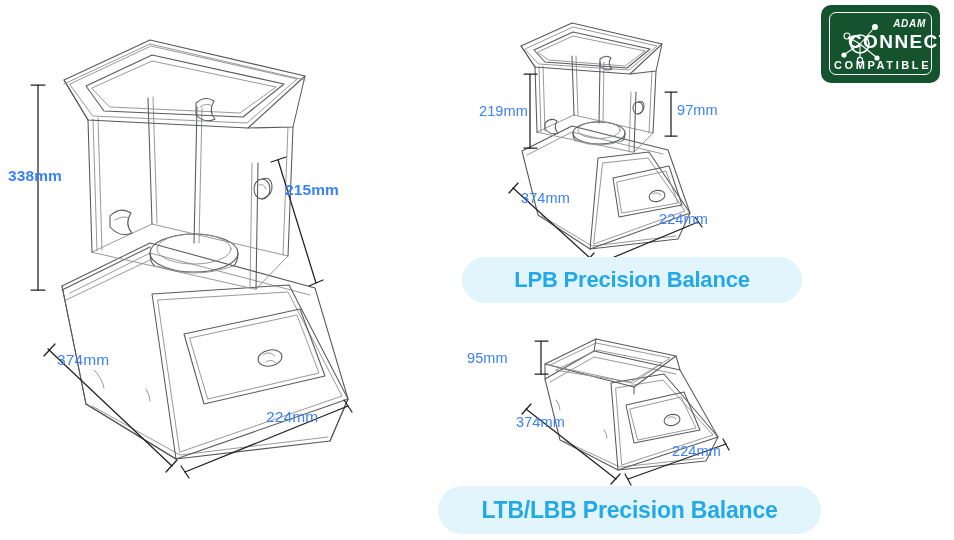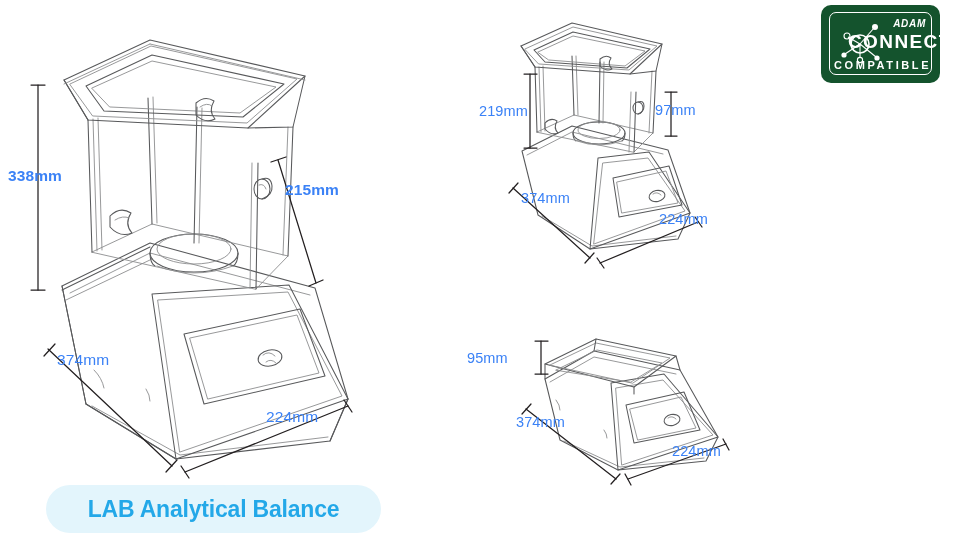"97mm" div.dimlabel { left: 655px -> 677px }
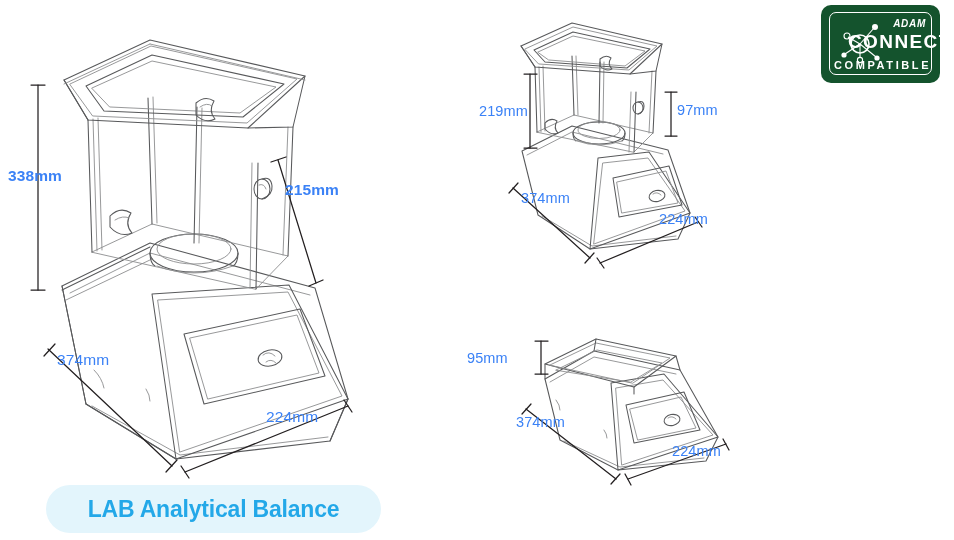"LPB Precision Balance" div.pill { html: none -> <div> <span>LPB Precision Balance</span> </div> }
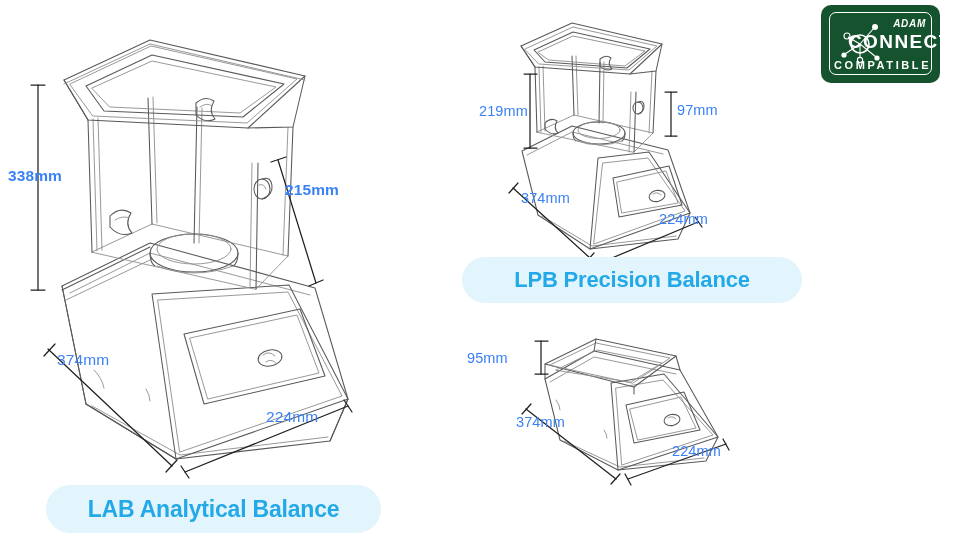"LAB Analytical Balance" div.pill { html: <div> <span>LAB Analytical Balance</span> </div> -> none }
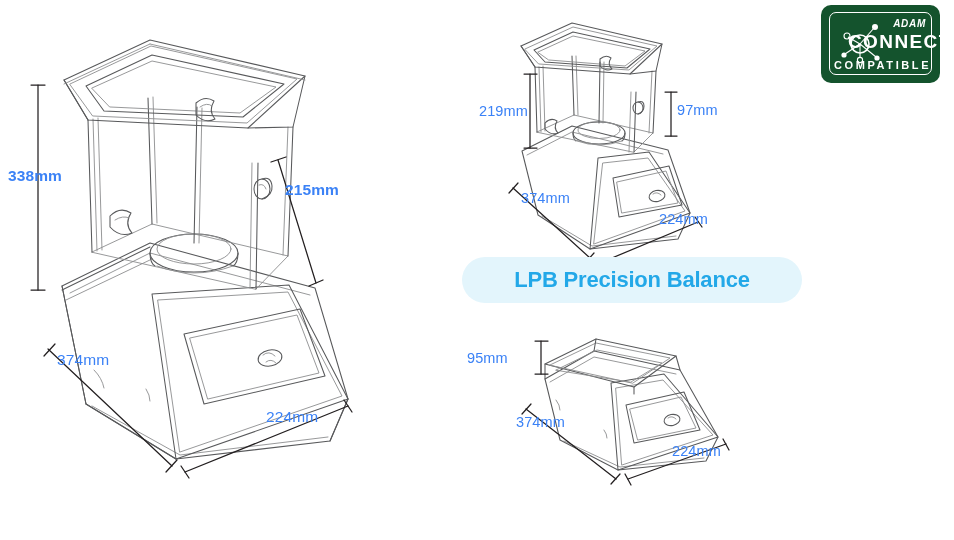"LTB/LBB Precision Balance" div.pill { html: none -> <div> <span>LTB/LBB Precision Balance</span> </div> }
